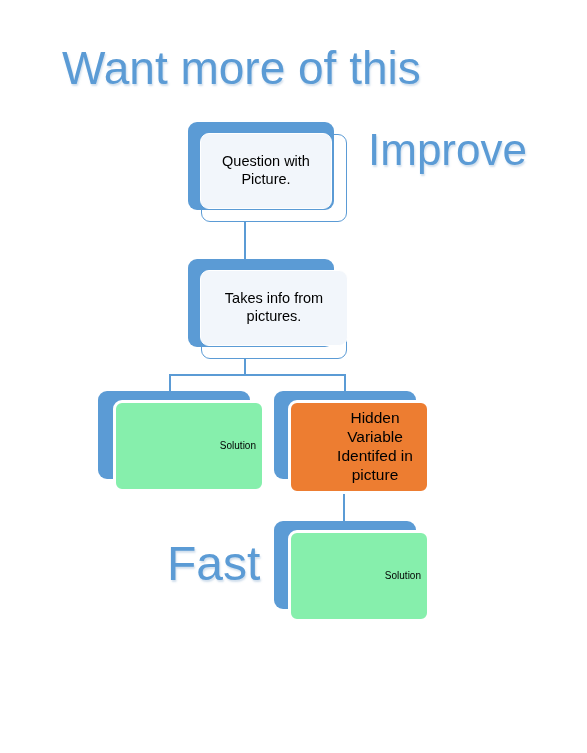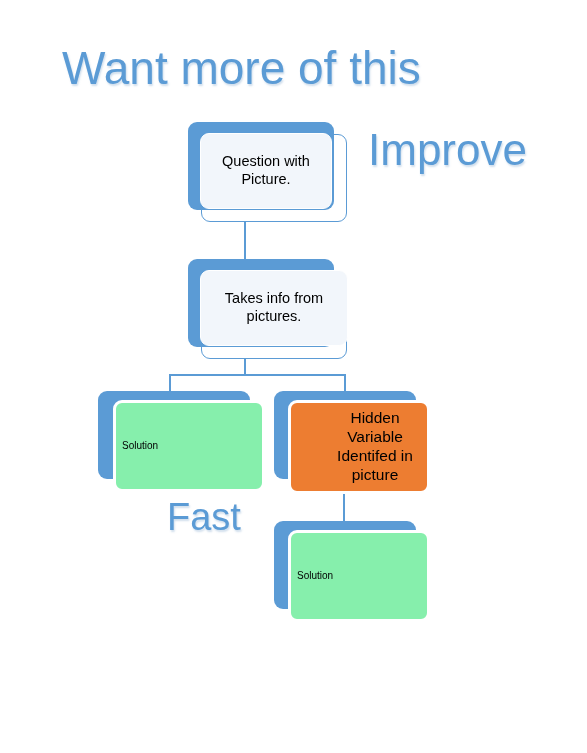"Question with Picture." .node-card { justify-content: flex-start -> flex-end }
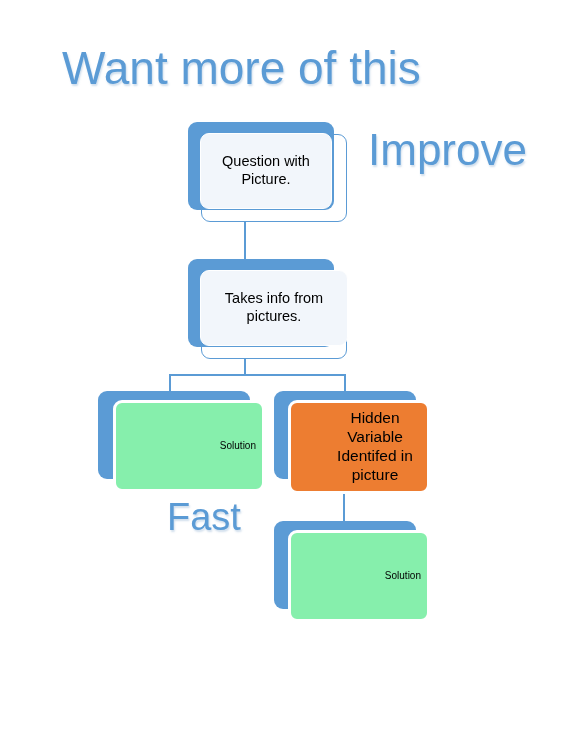"Fast" #fast-text { font-size: 38px -> 48px; top: 498px -> 540px }
